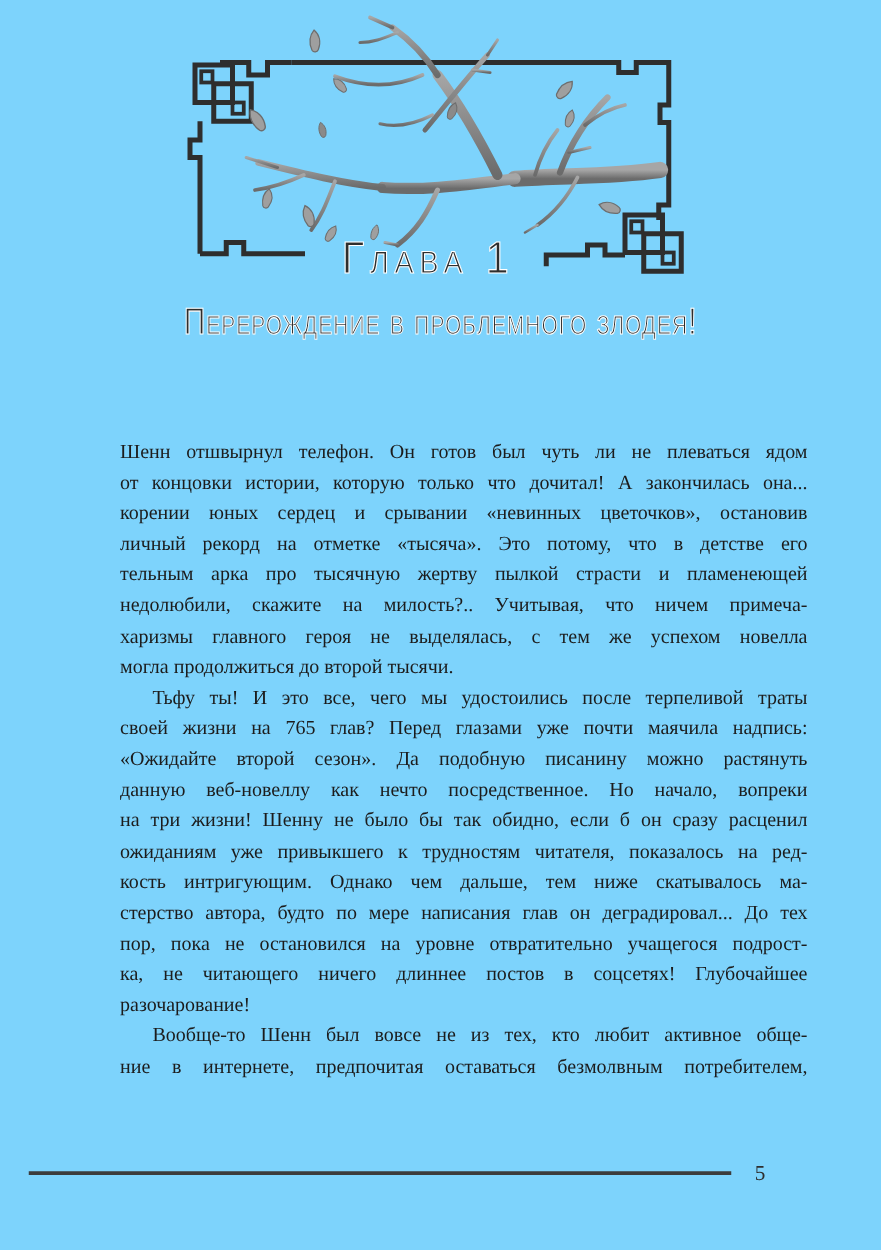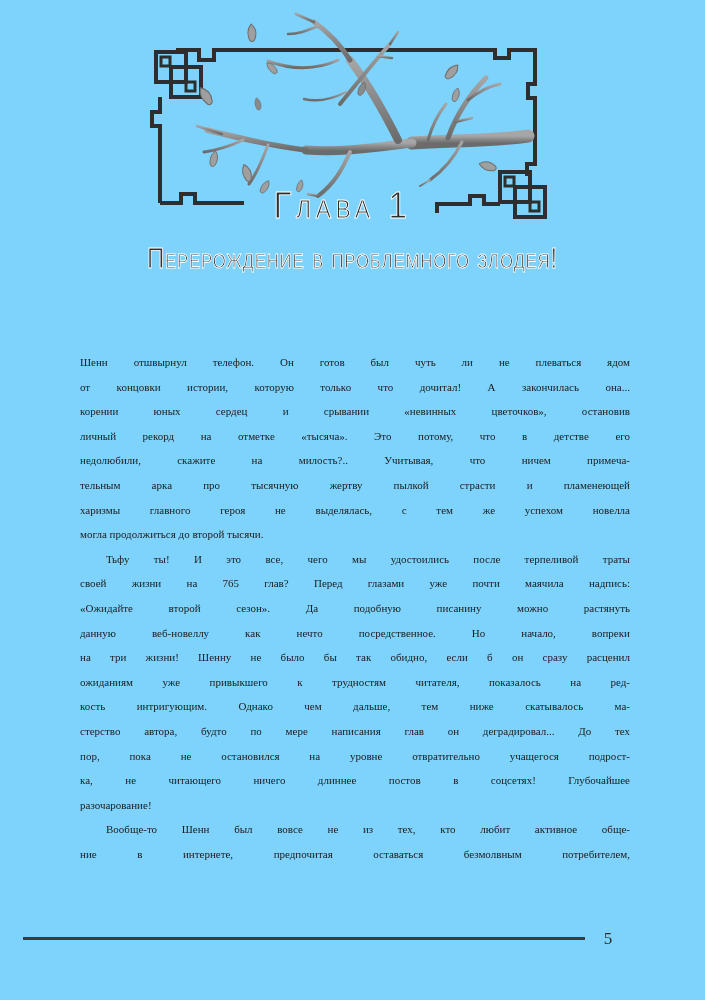"Шенн отшвырнул телефон. Он готов" .body-text { font-size: 11px -> 16px; left: 80px -> 96px }
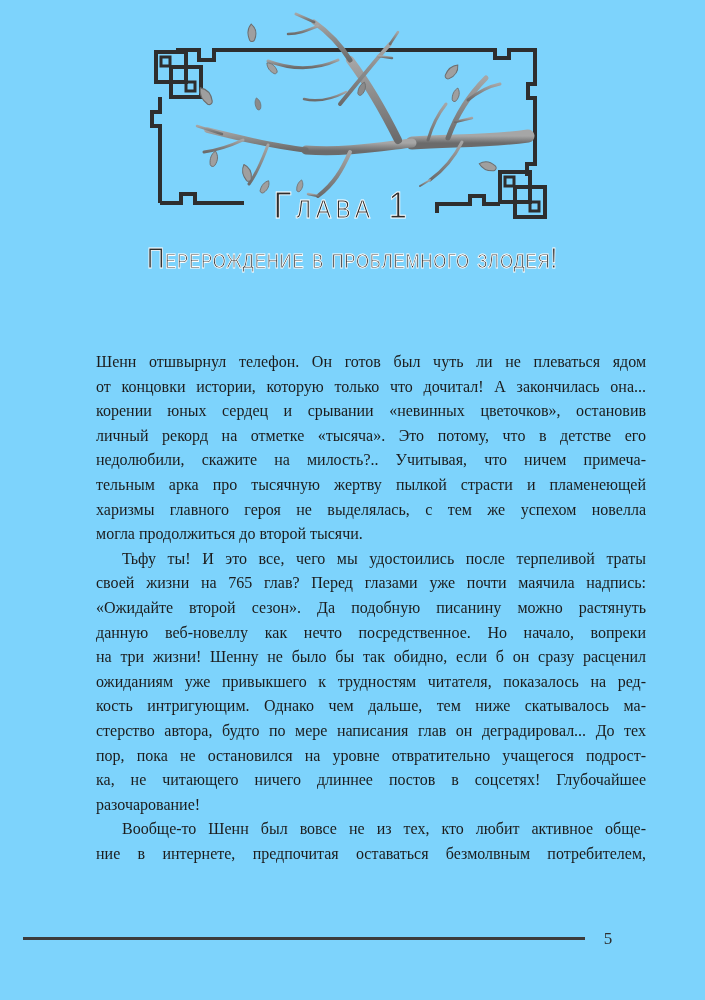"недолюбили, скажите на милость?.." div.line { order: before "тельным арка про тысячную жертву" -> after "тельным арка про тысячную жертву" }
